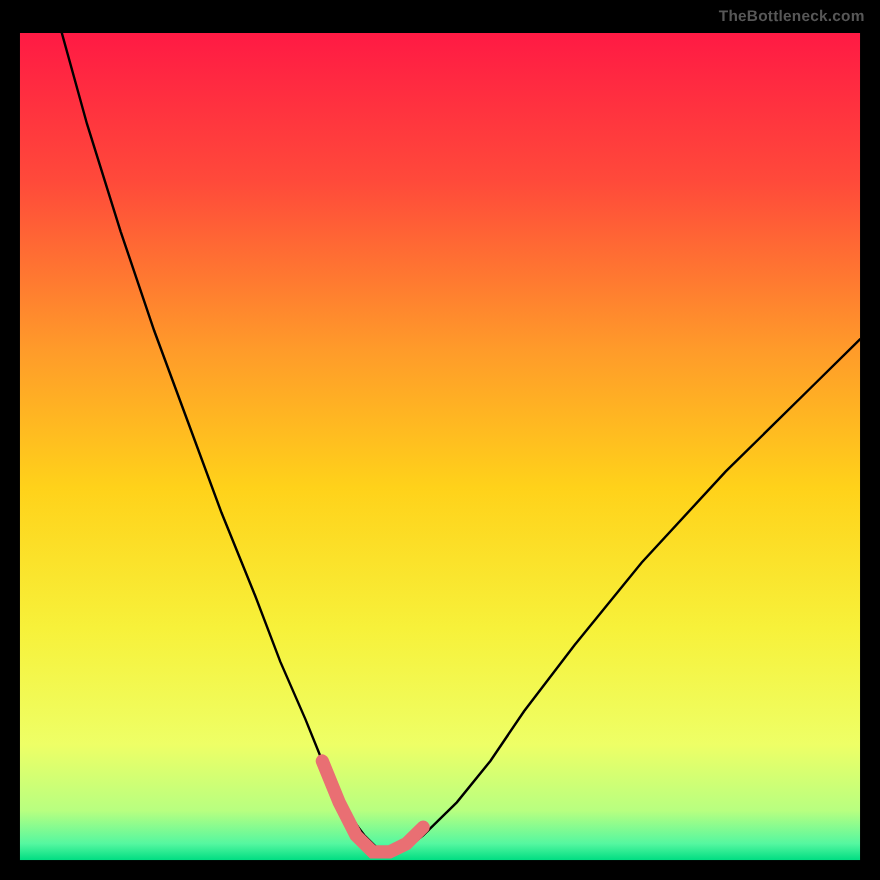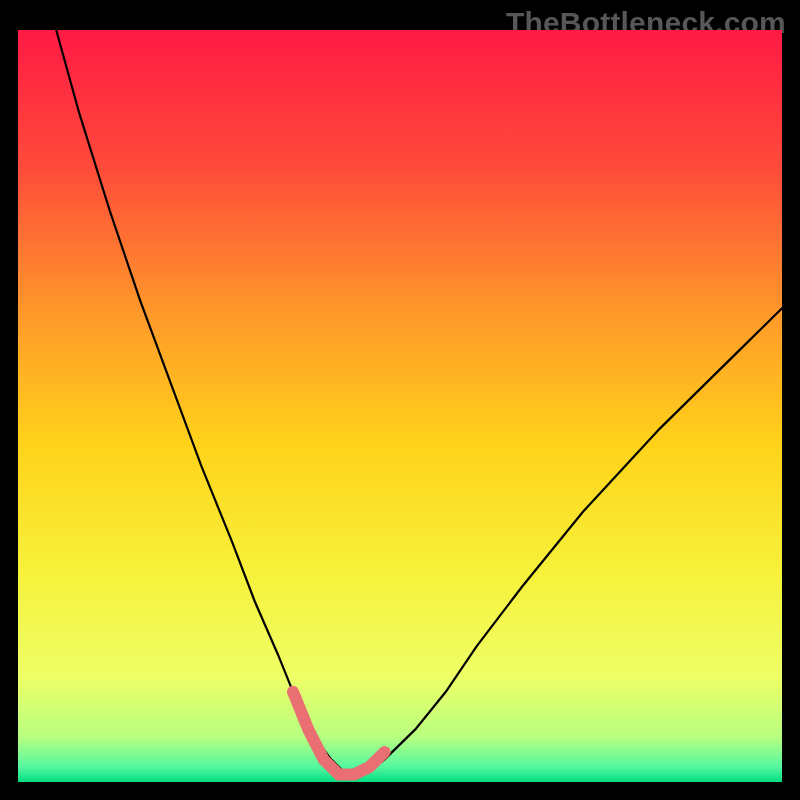"TheBottleneck.com" .watermark { font-size: 30px -> 14px }
